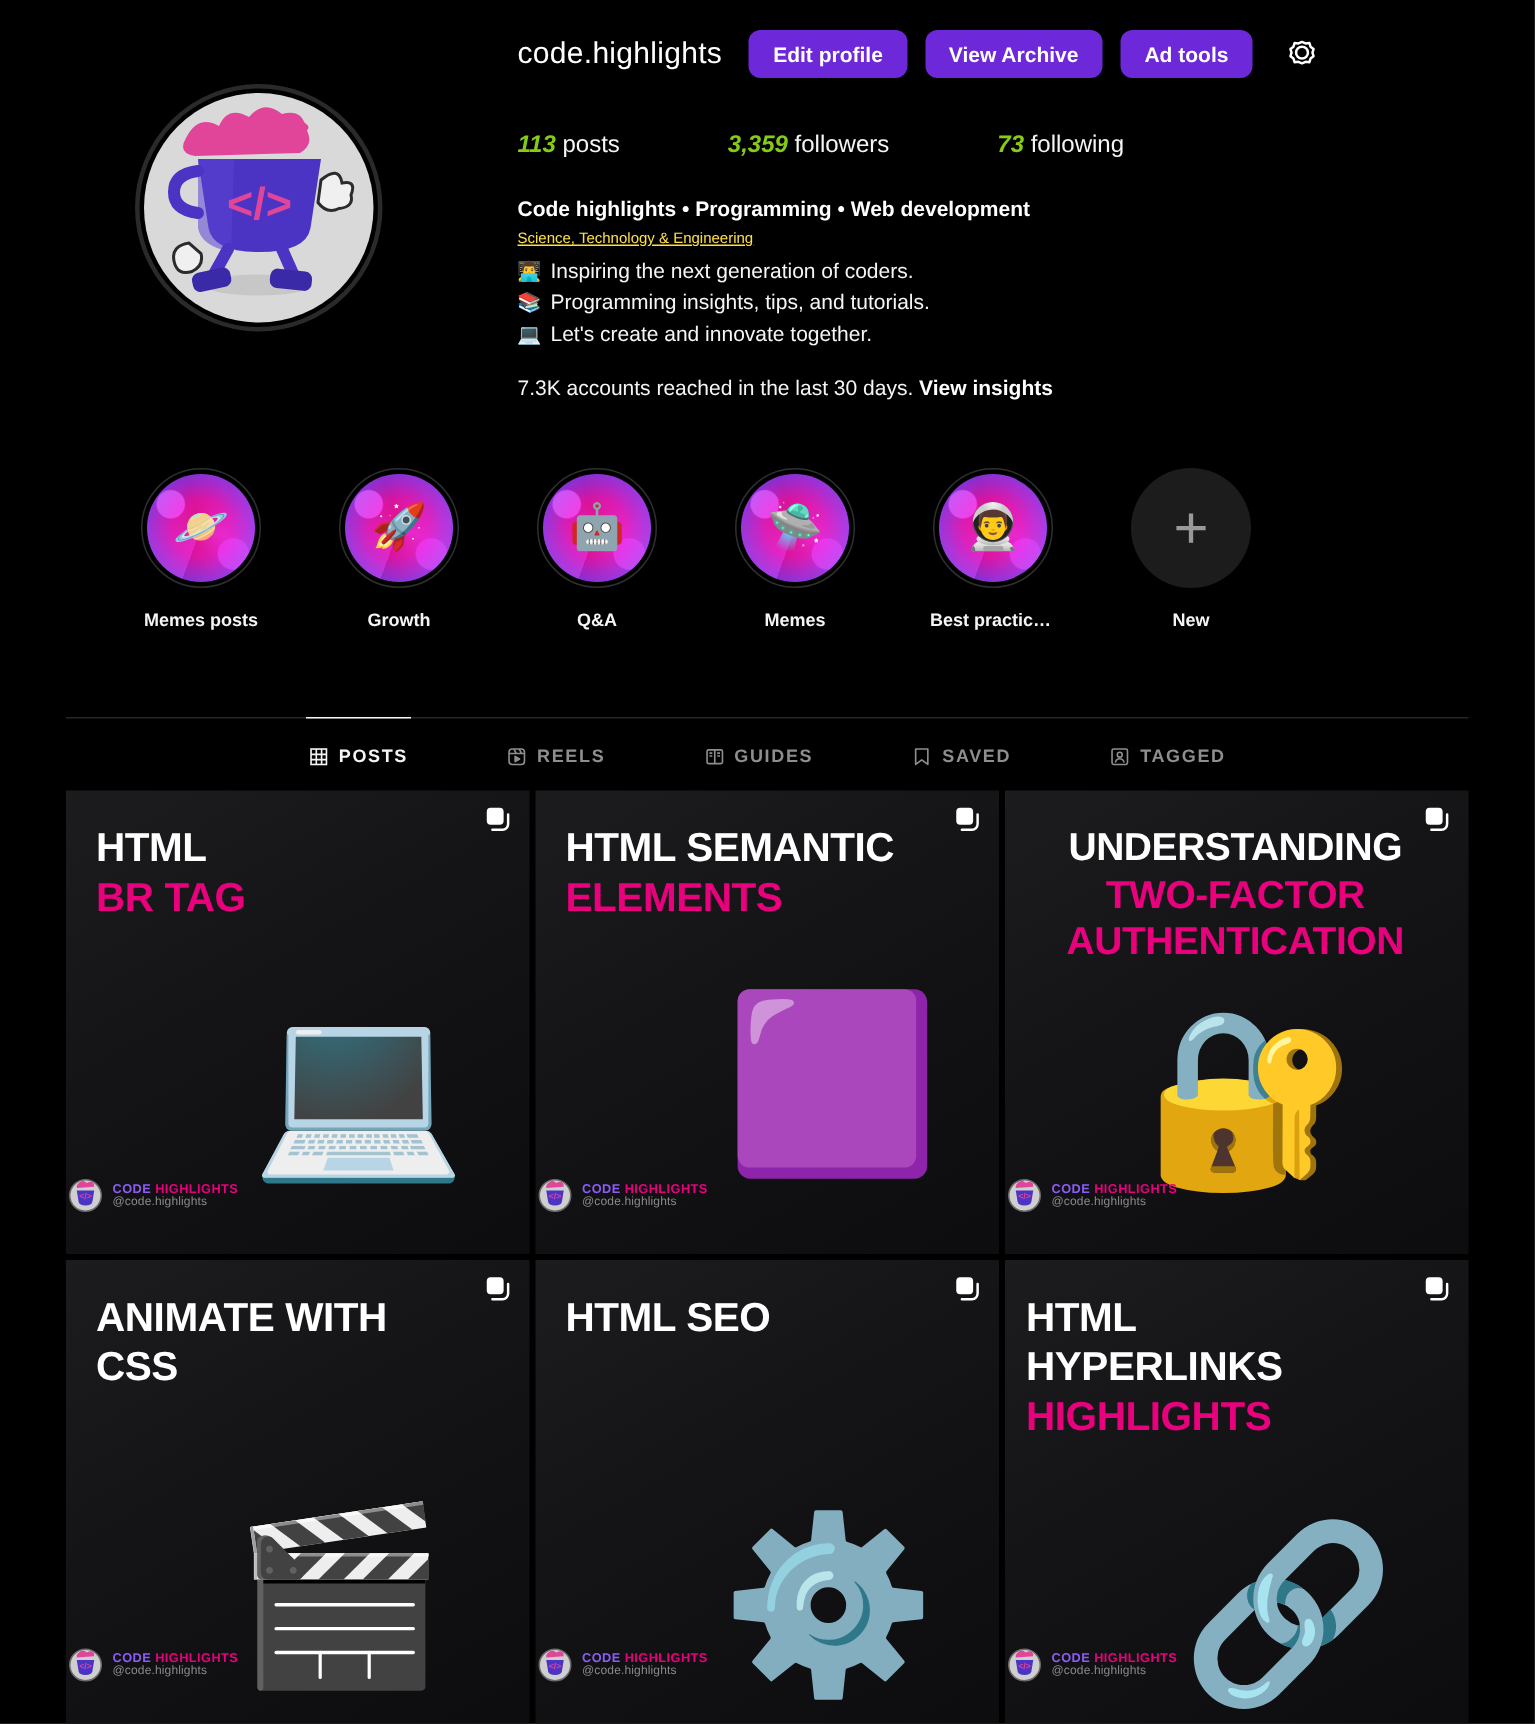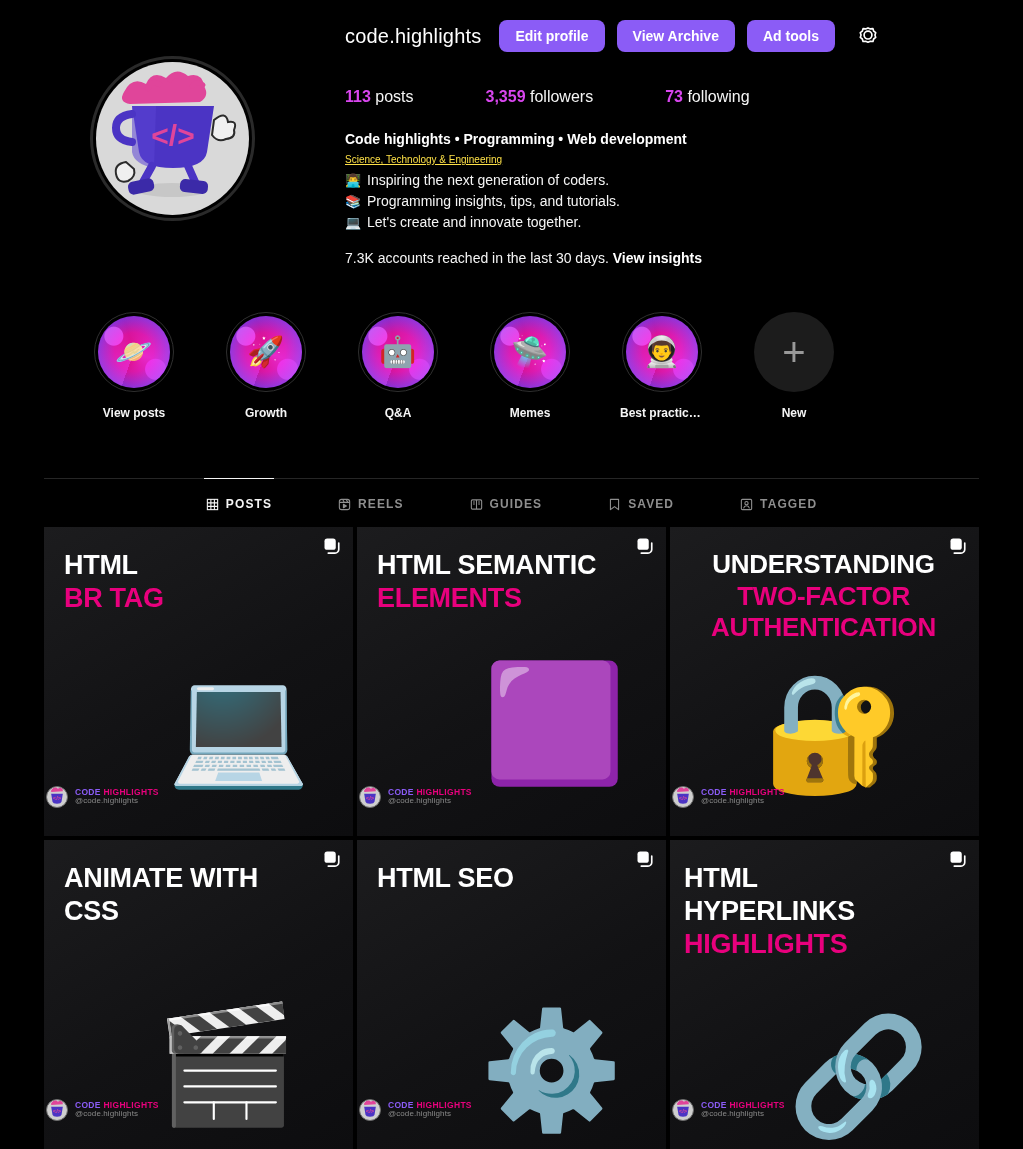"Edit profile" .btn { background: #8b5cf6 -> #6d28d9 }
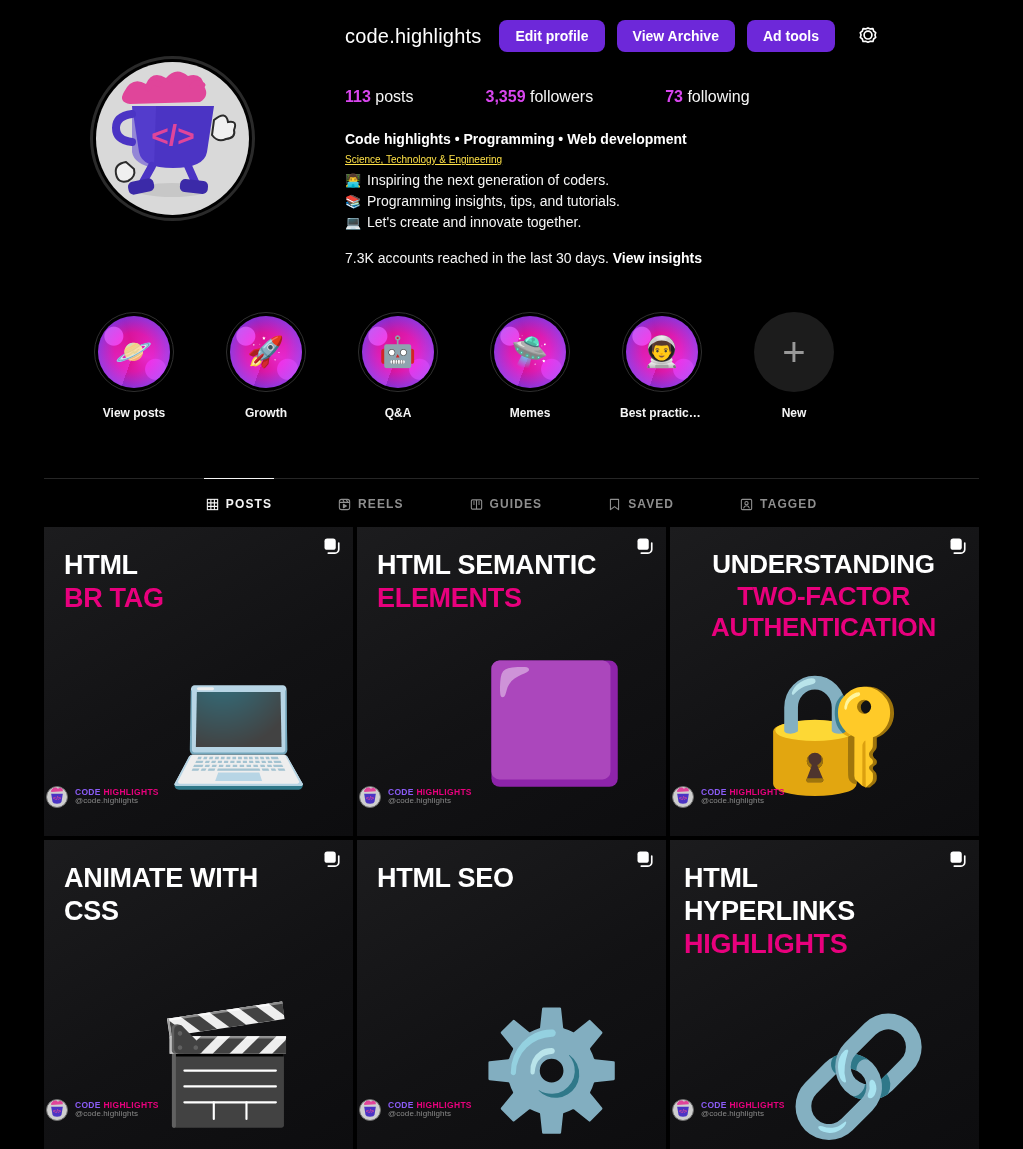"113" .stat b { color: #d946ef -> #84cc16; font-style: none -> italic }
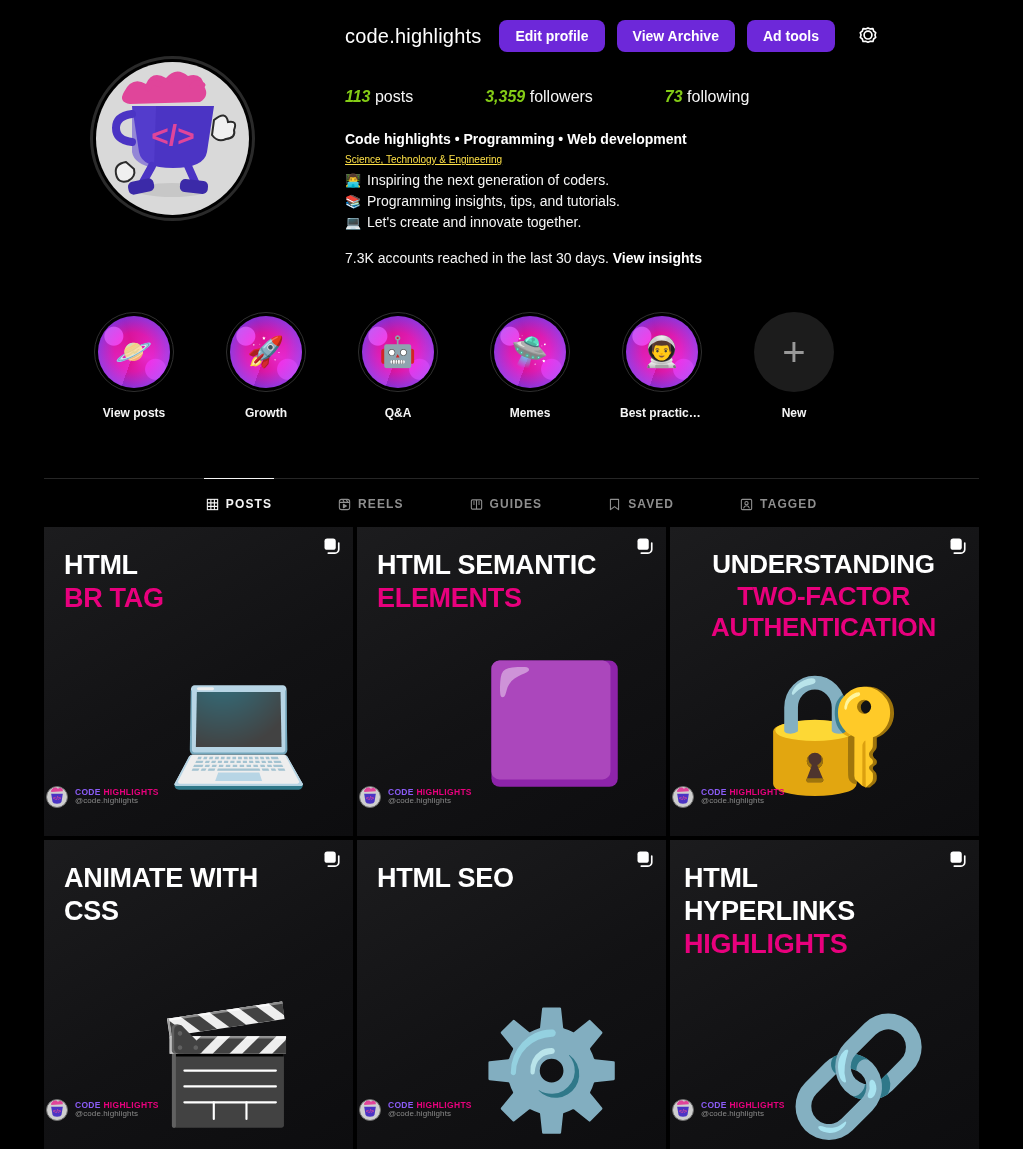"View posts" div.hl-label { text: View -> Memes }
